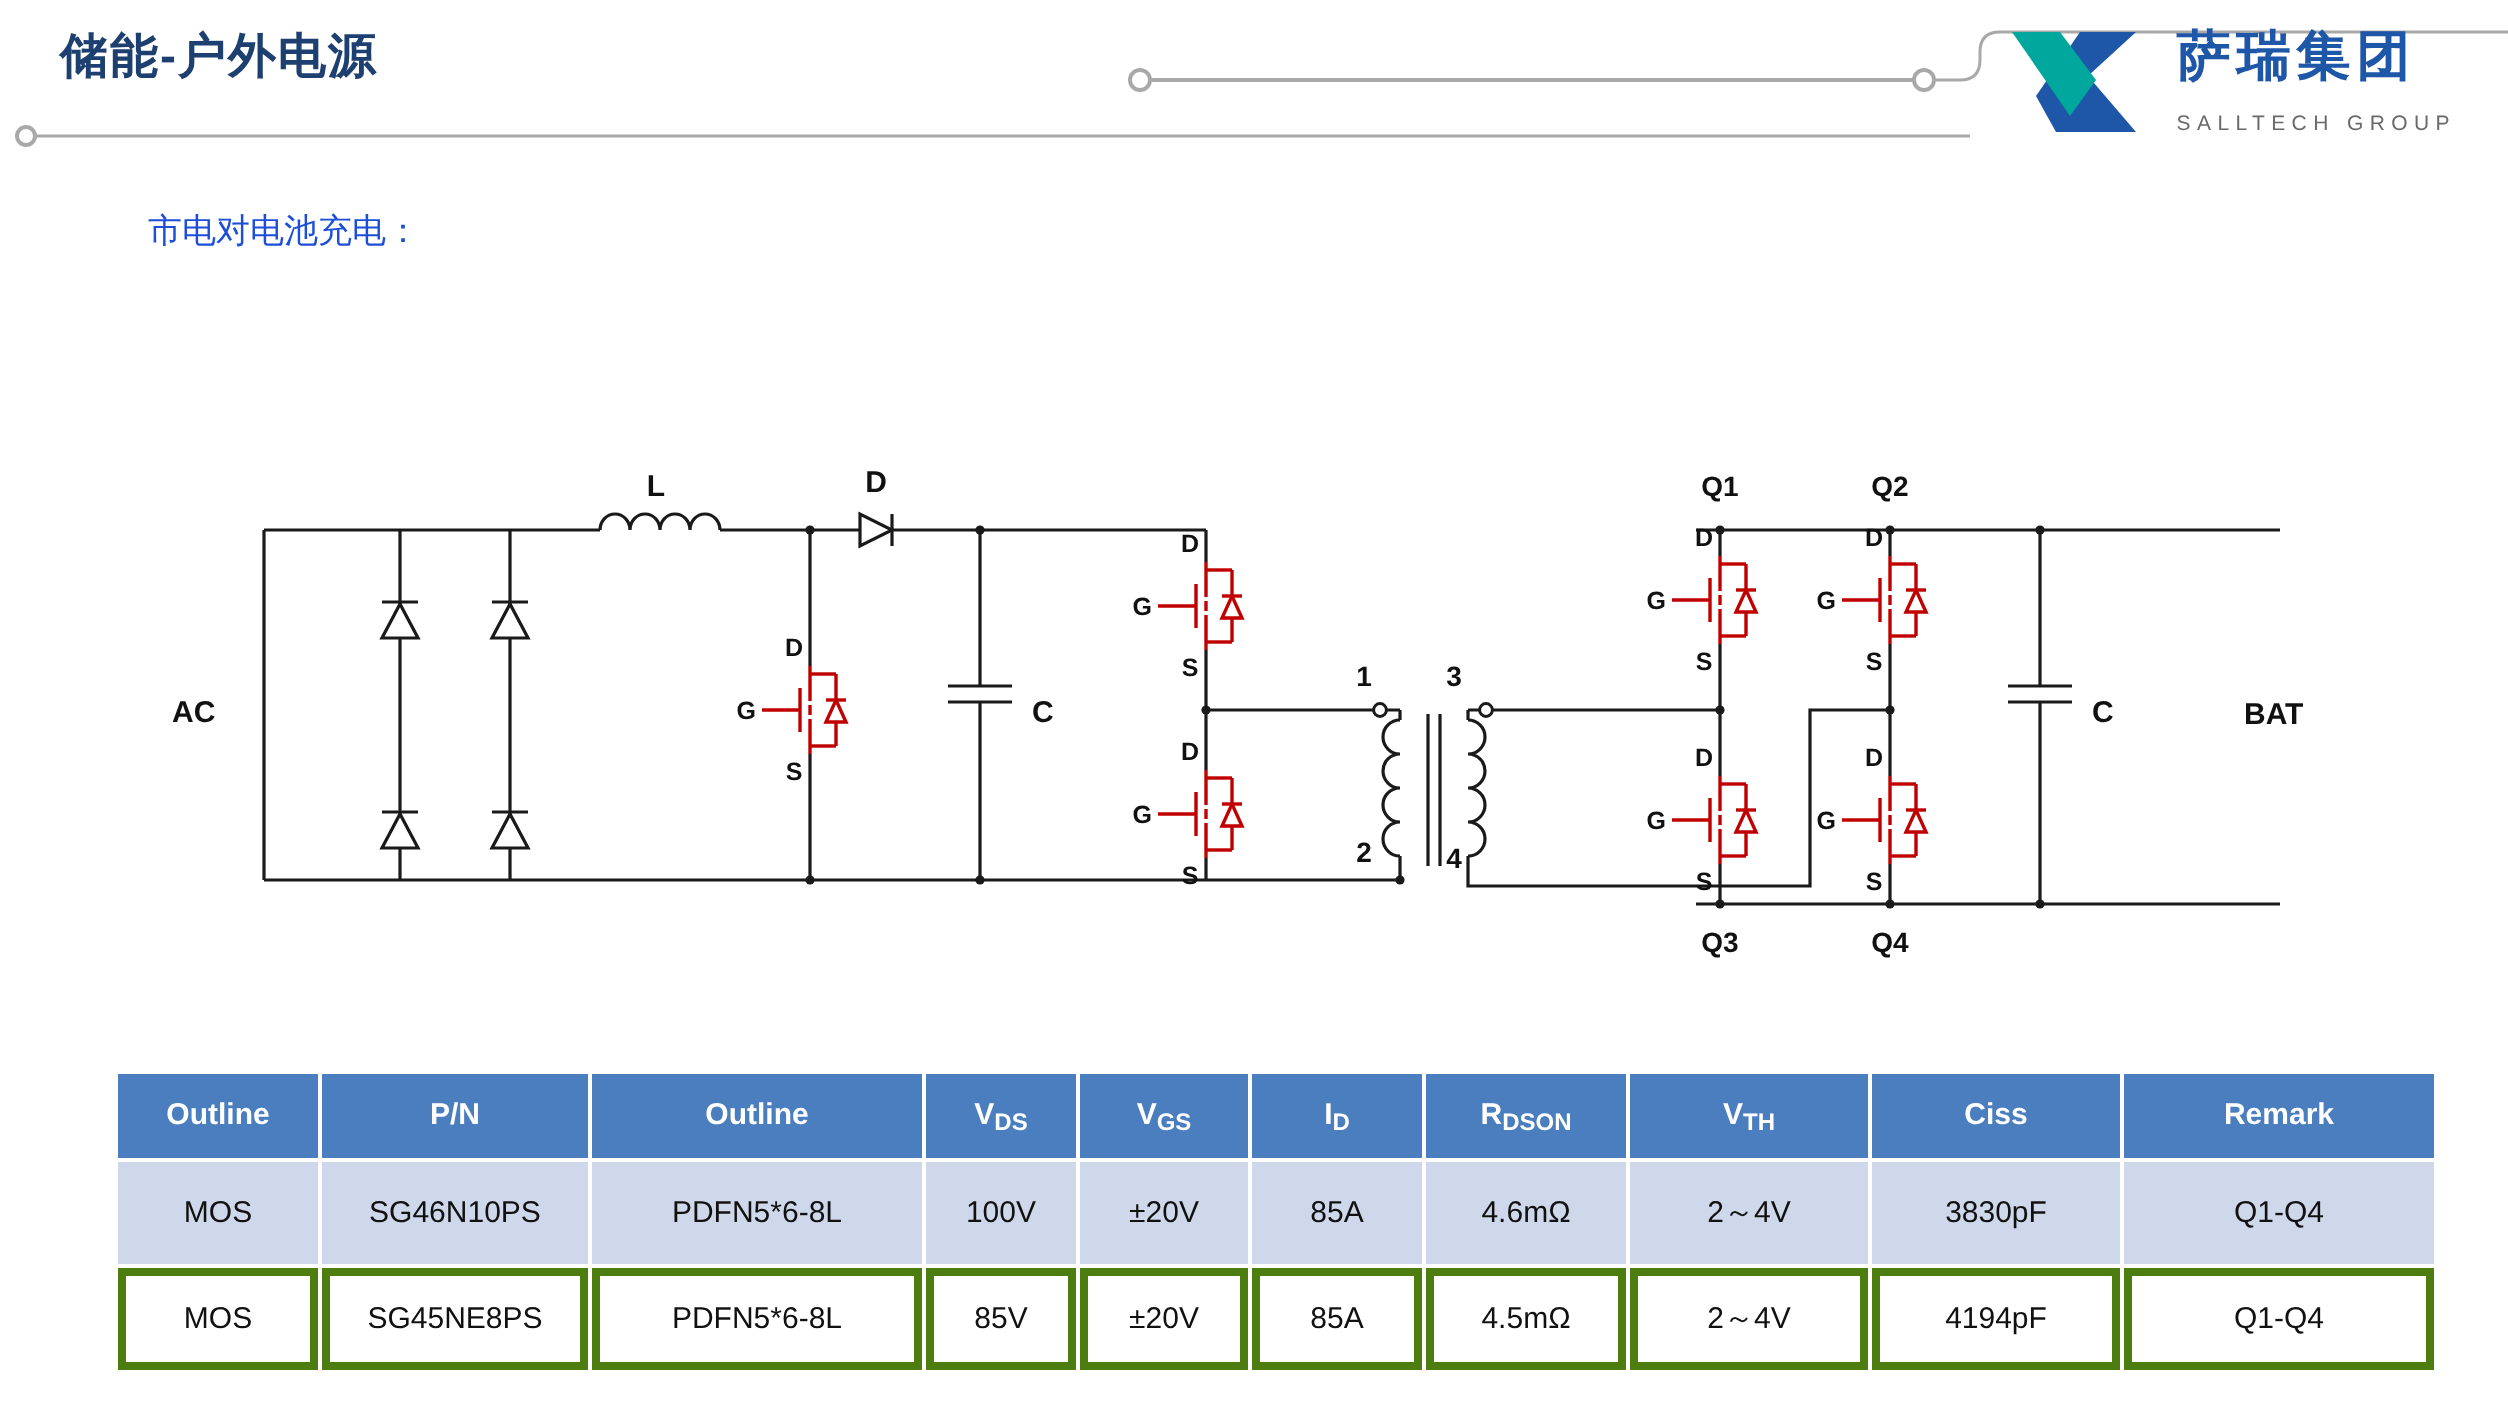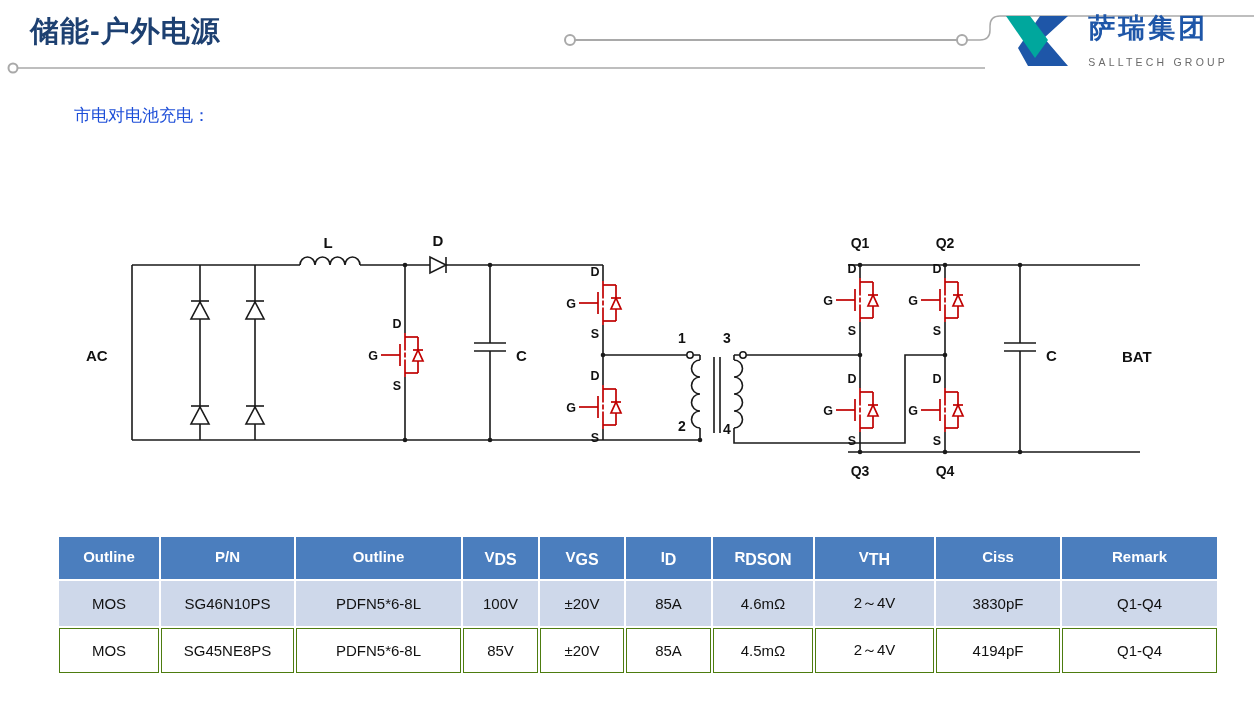"储能-户外电源" .page-title { font-size: 29px -> 24px }
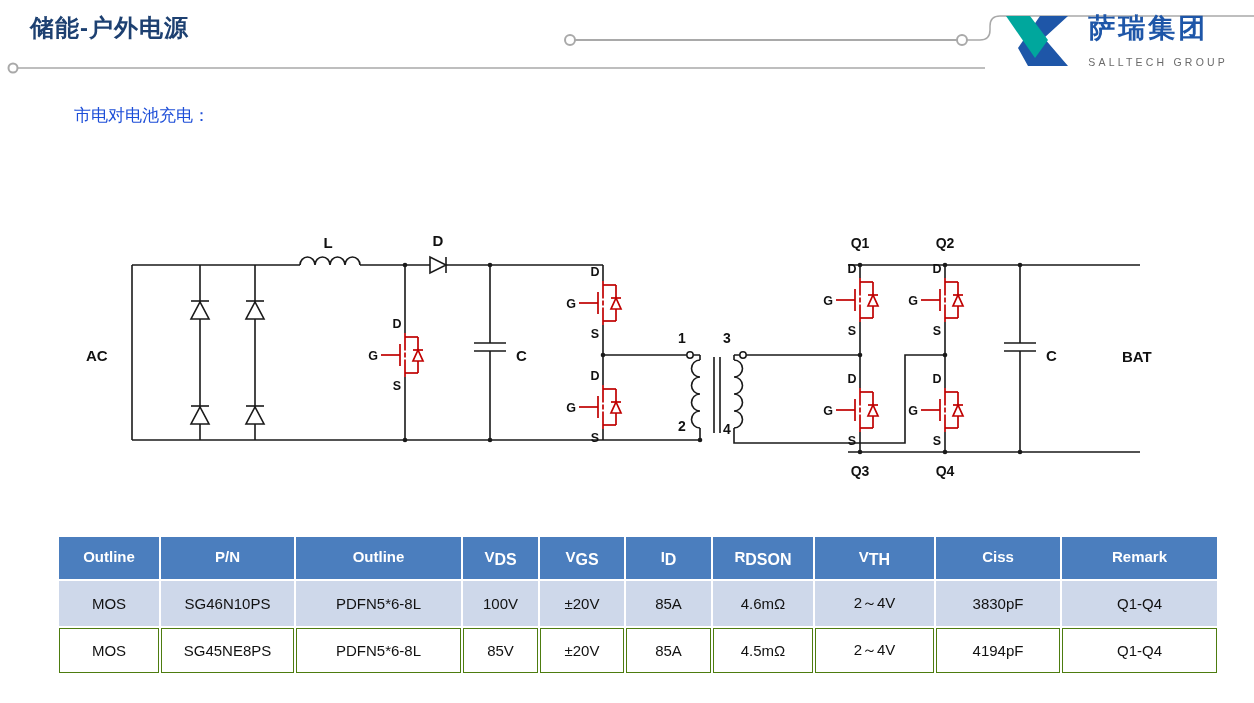"DS" .spec-table .sub { font-size: 16px -> 12px }
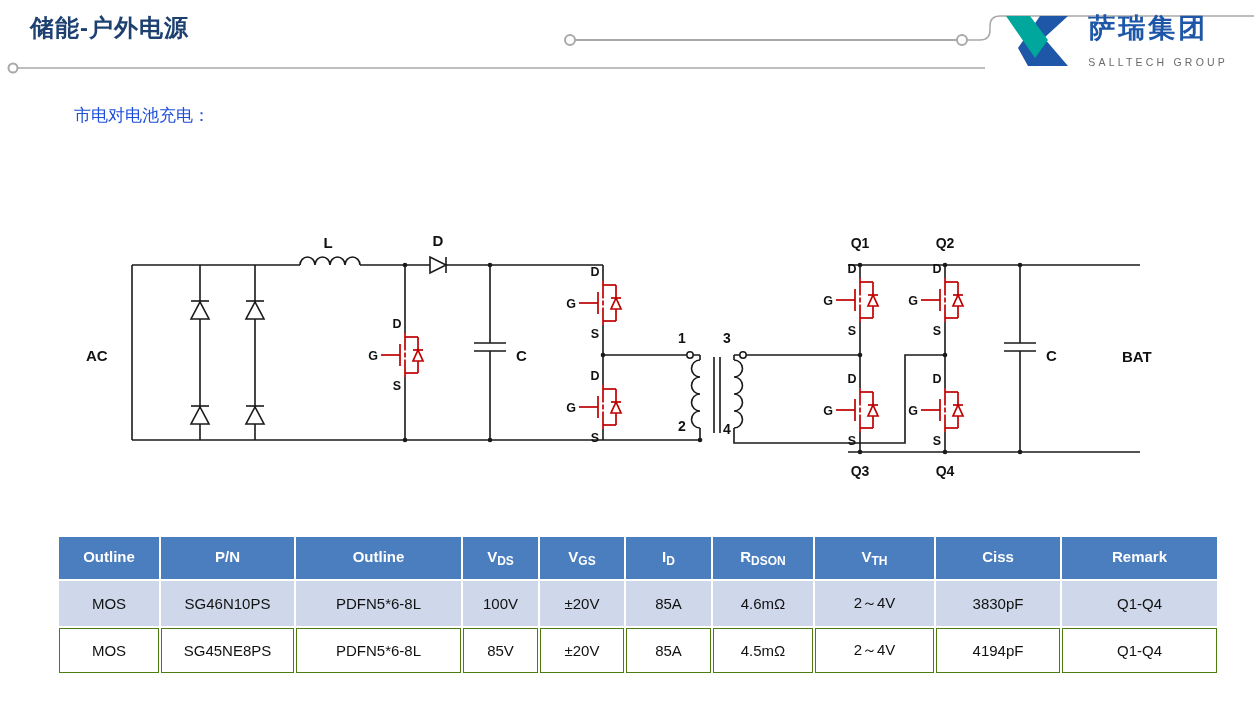"MOS" .spec-table td { border: 1px solid #4d7c0f -> 4px solid #4d7c0f }
